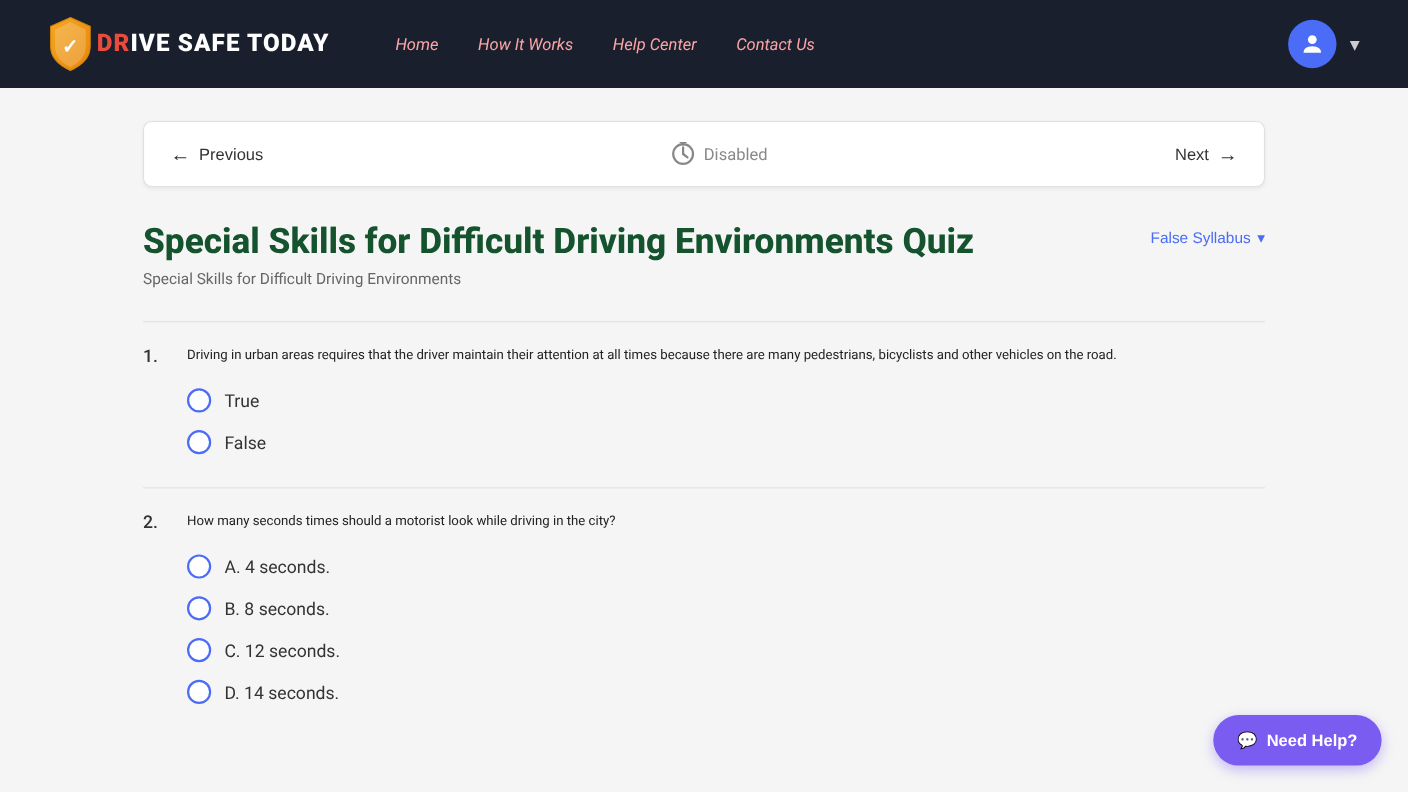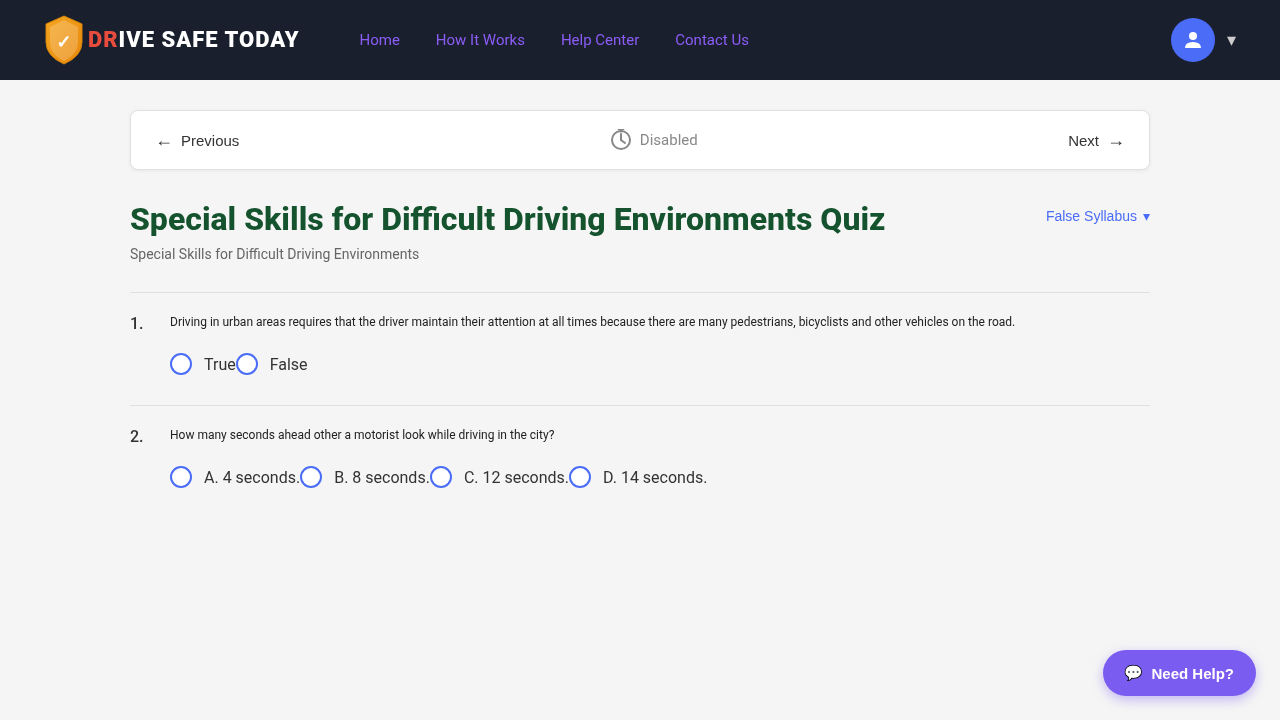"Home" .nav-links a { color: #8b5cf6 -> #fca5a5; font-style: none -> italic }
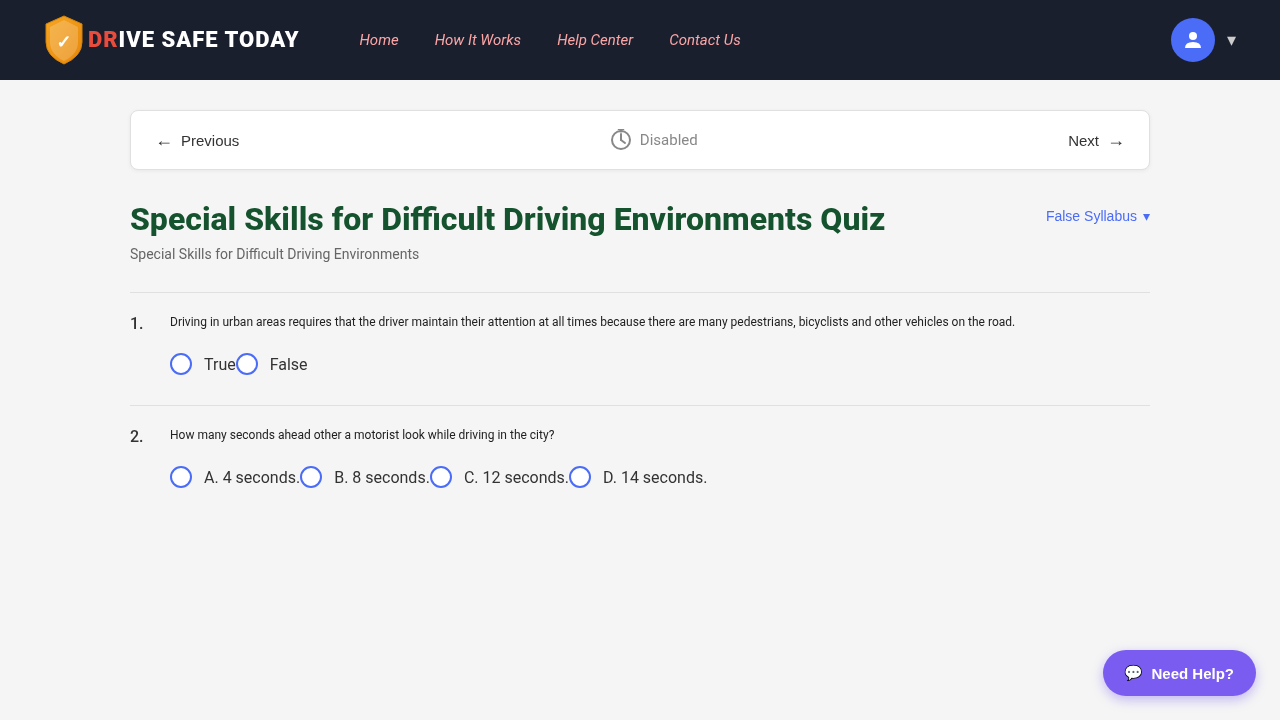"True" .options-list { flex-direction: none -> column; gap: 0 -> 16px }
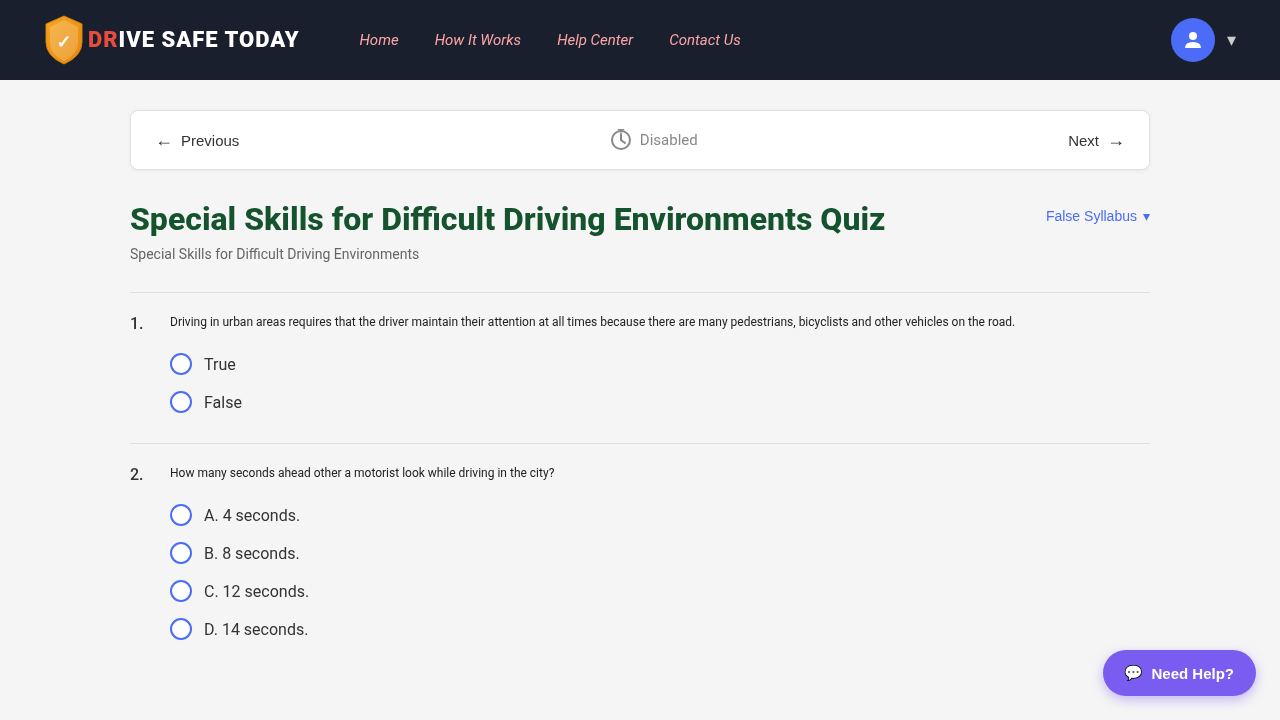"How many seconds ahead other" span.question-text { text: ahead other -> times should }
